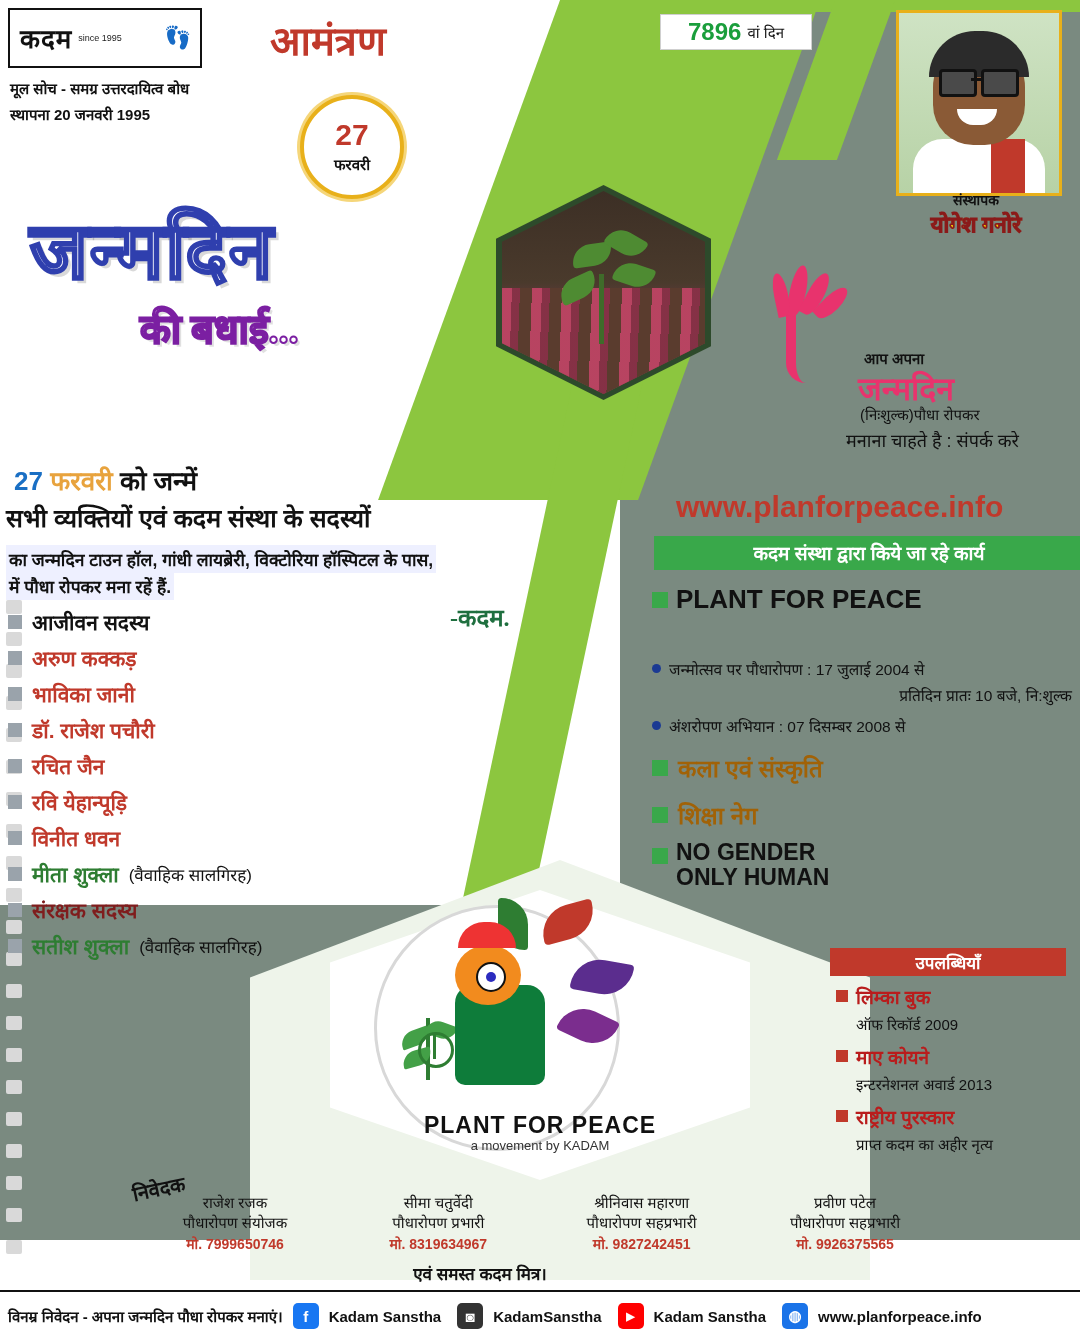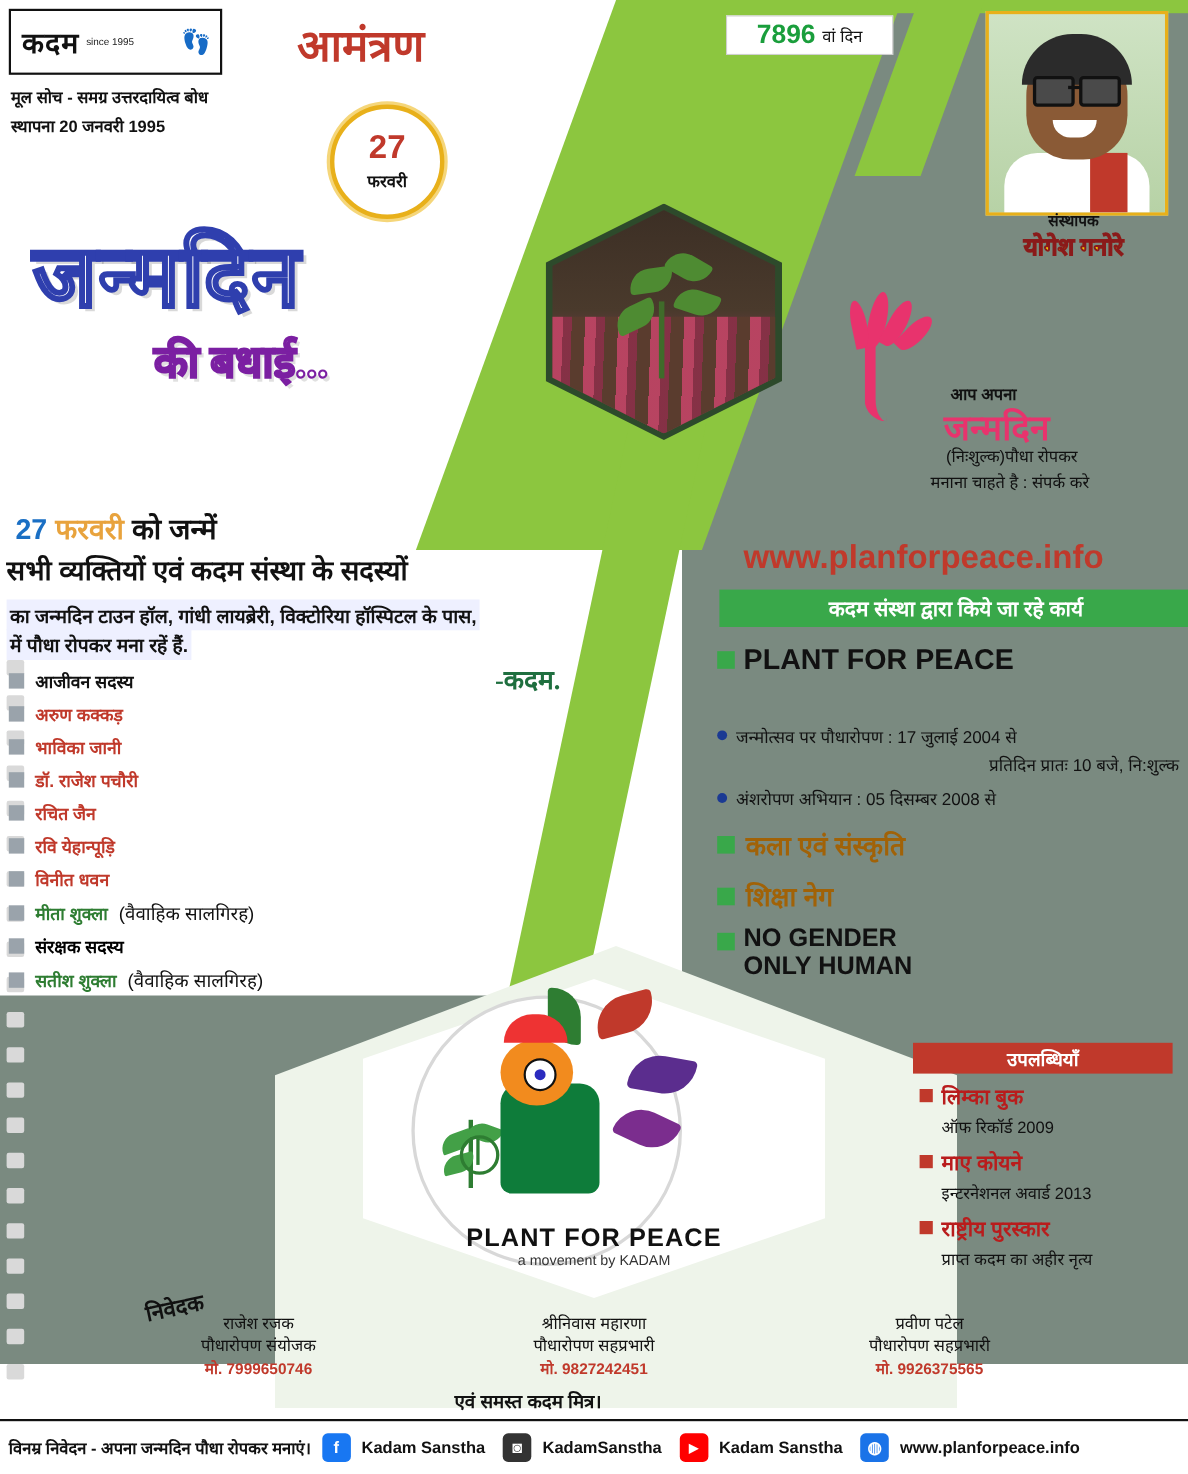"मनाना चाहते है : संपर्क" .manana { font-size: 15px -> 18px }
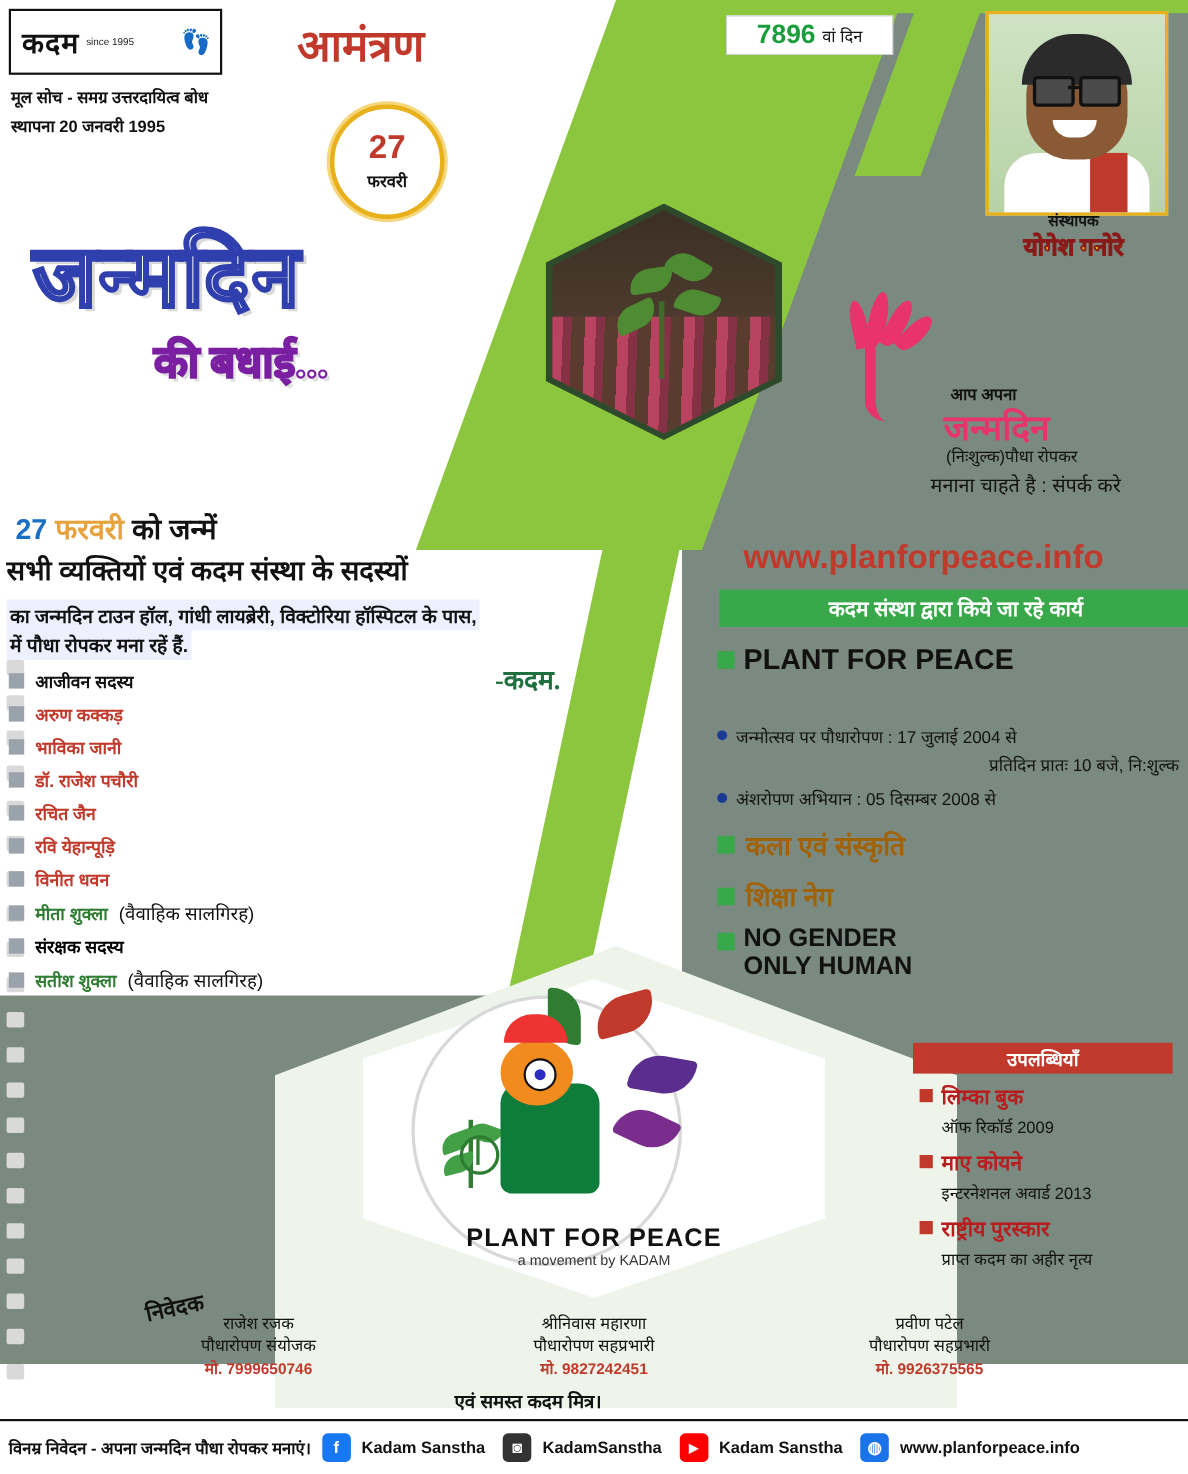"आजीवन सदस्य" .nname { font-size: 16px -> 21px }
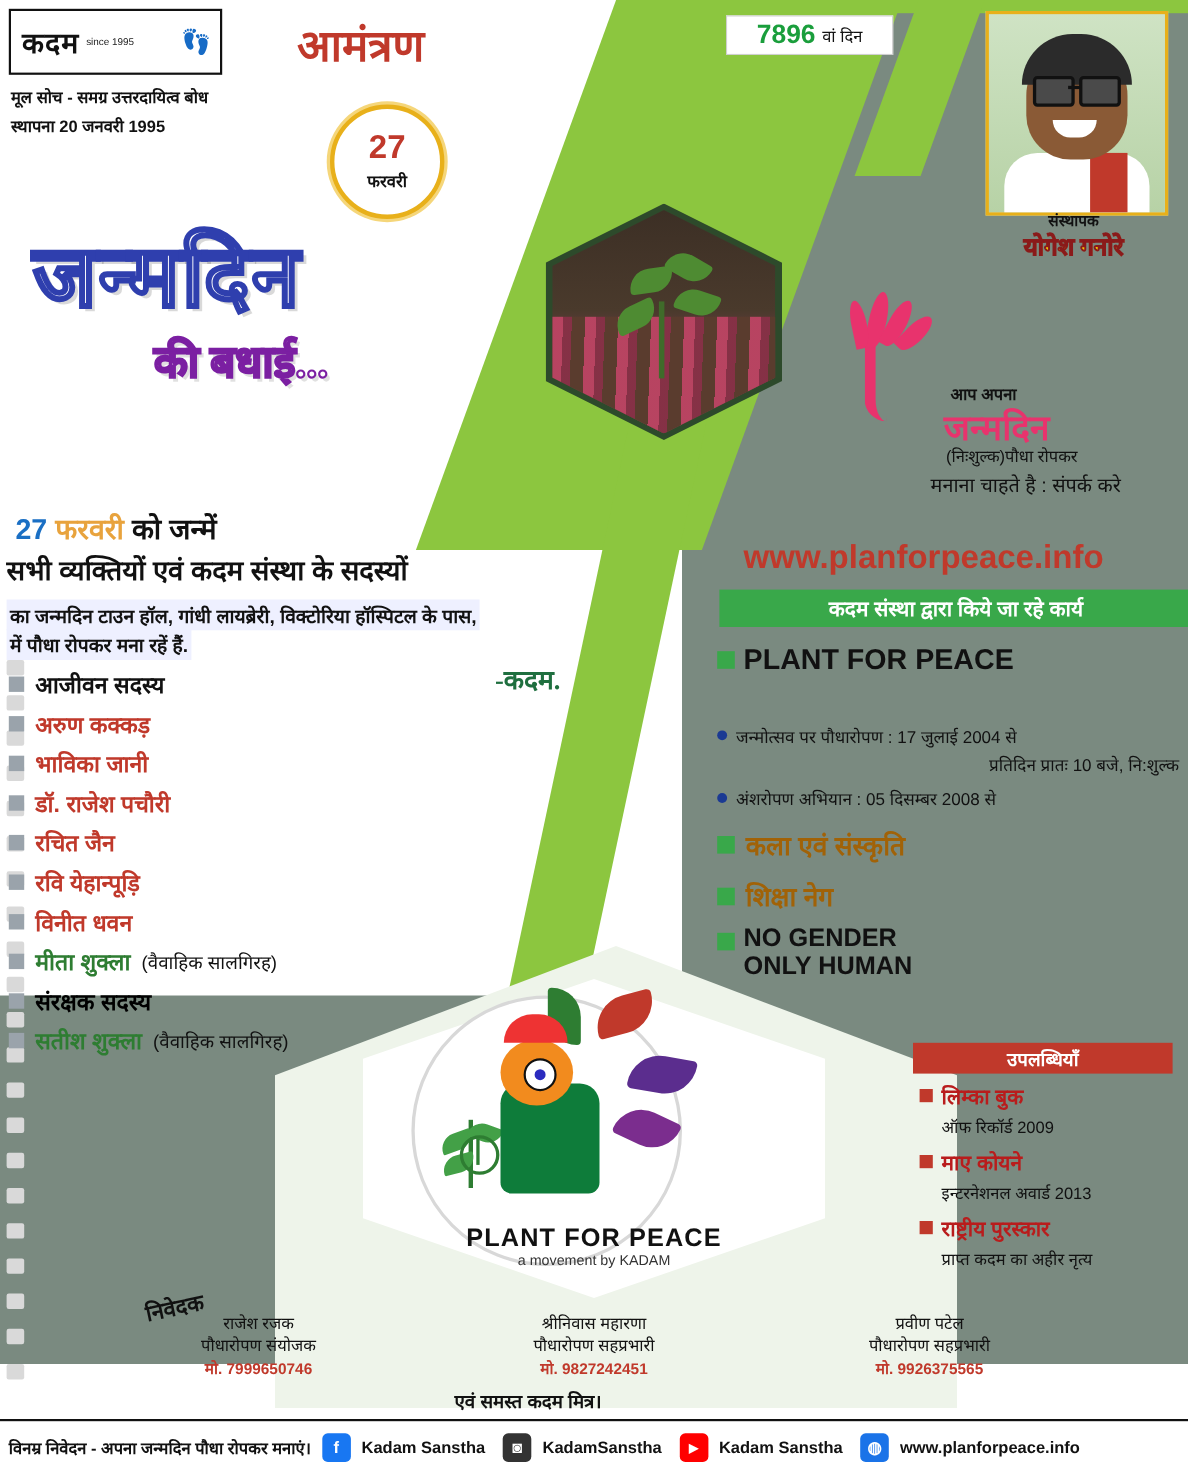"अंशरोपण अभियान : 05 दिसम्बर" span { text: 05 -> 07 }
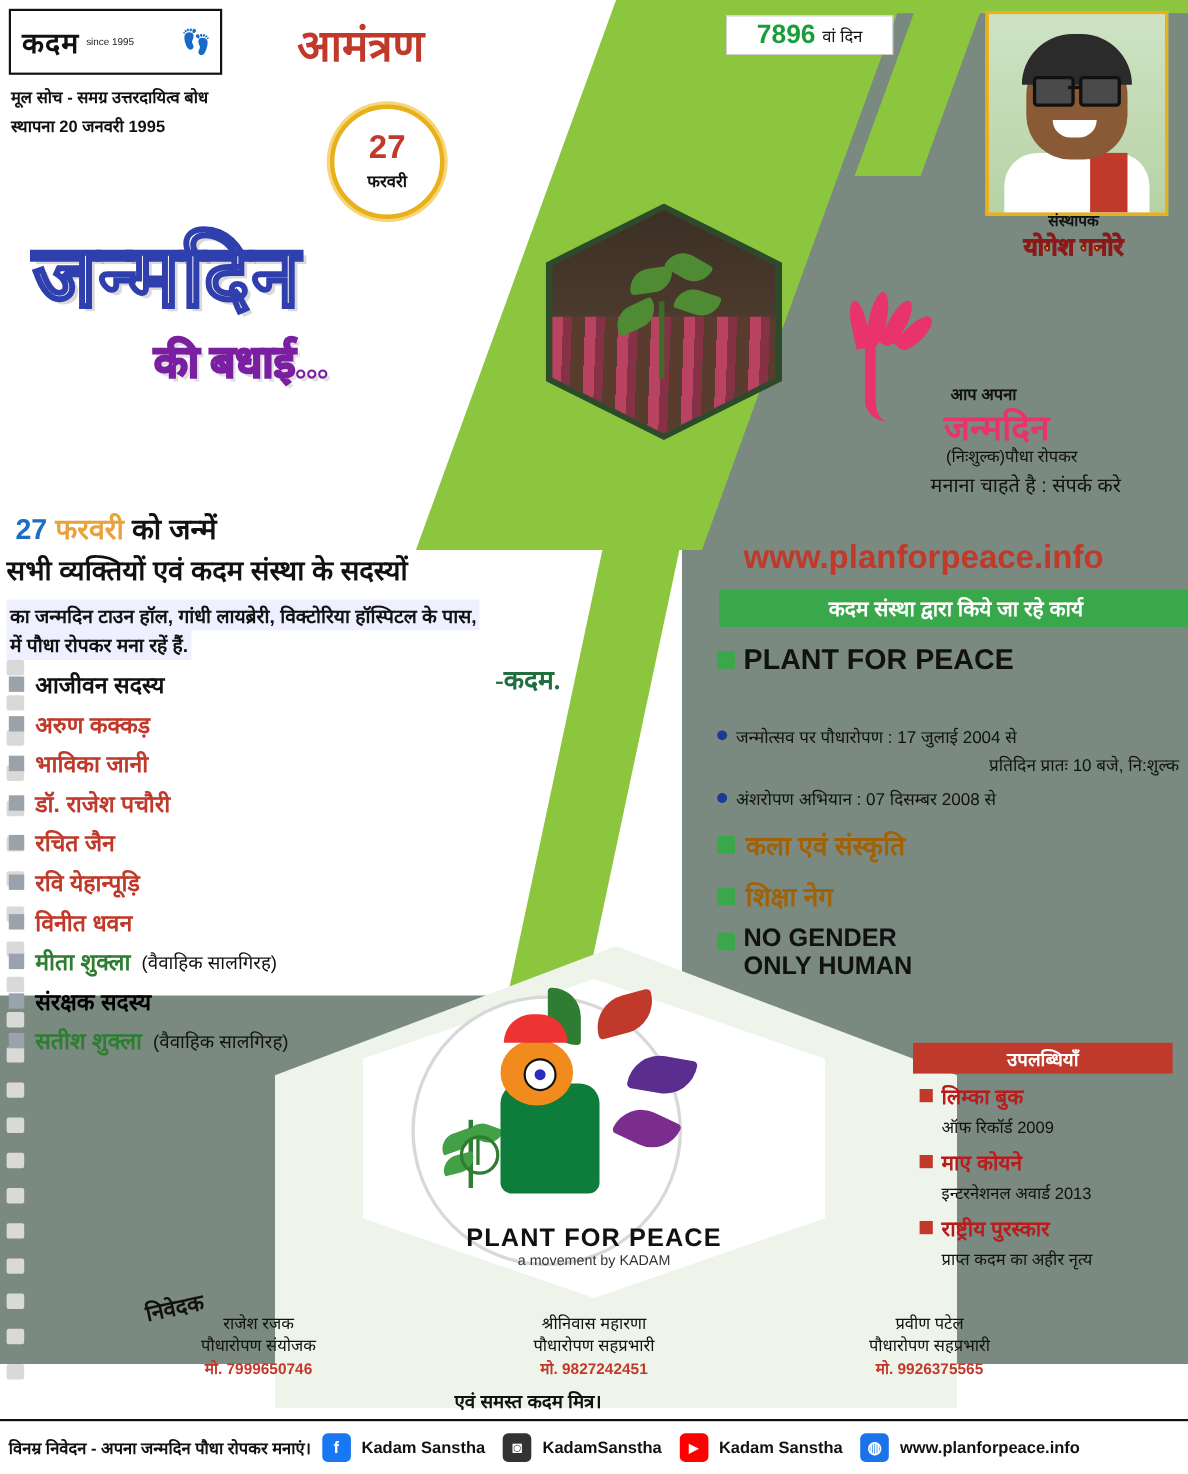"संरक्षक सदस्य" span.nname { color: #000000 -> #7f1d1d }
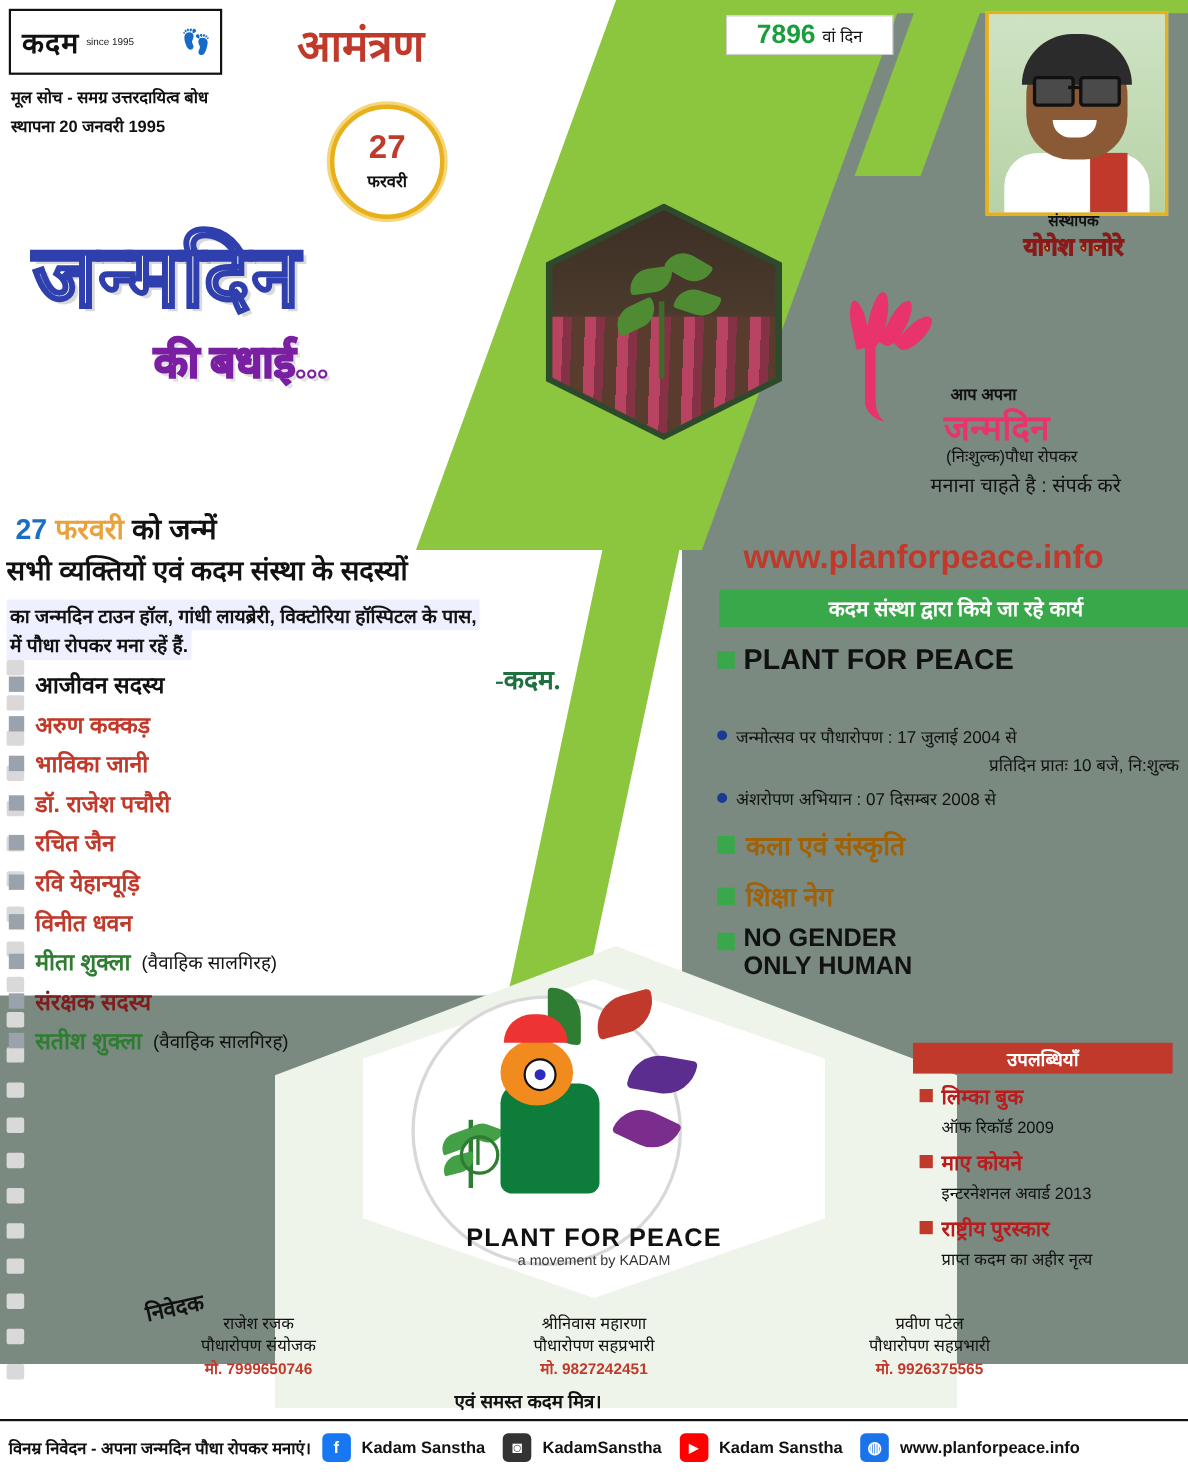"सीमा चतुर्वेदी" div.cperson { html: none -> <div> <div>सीमा चतुर्वेदी</div> <div>पौधारोपण प्रभारी</div> <div>मो. 8319634967</div> </div> }
